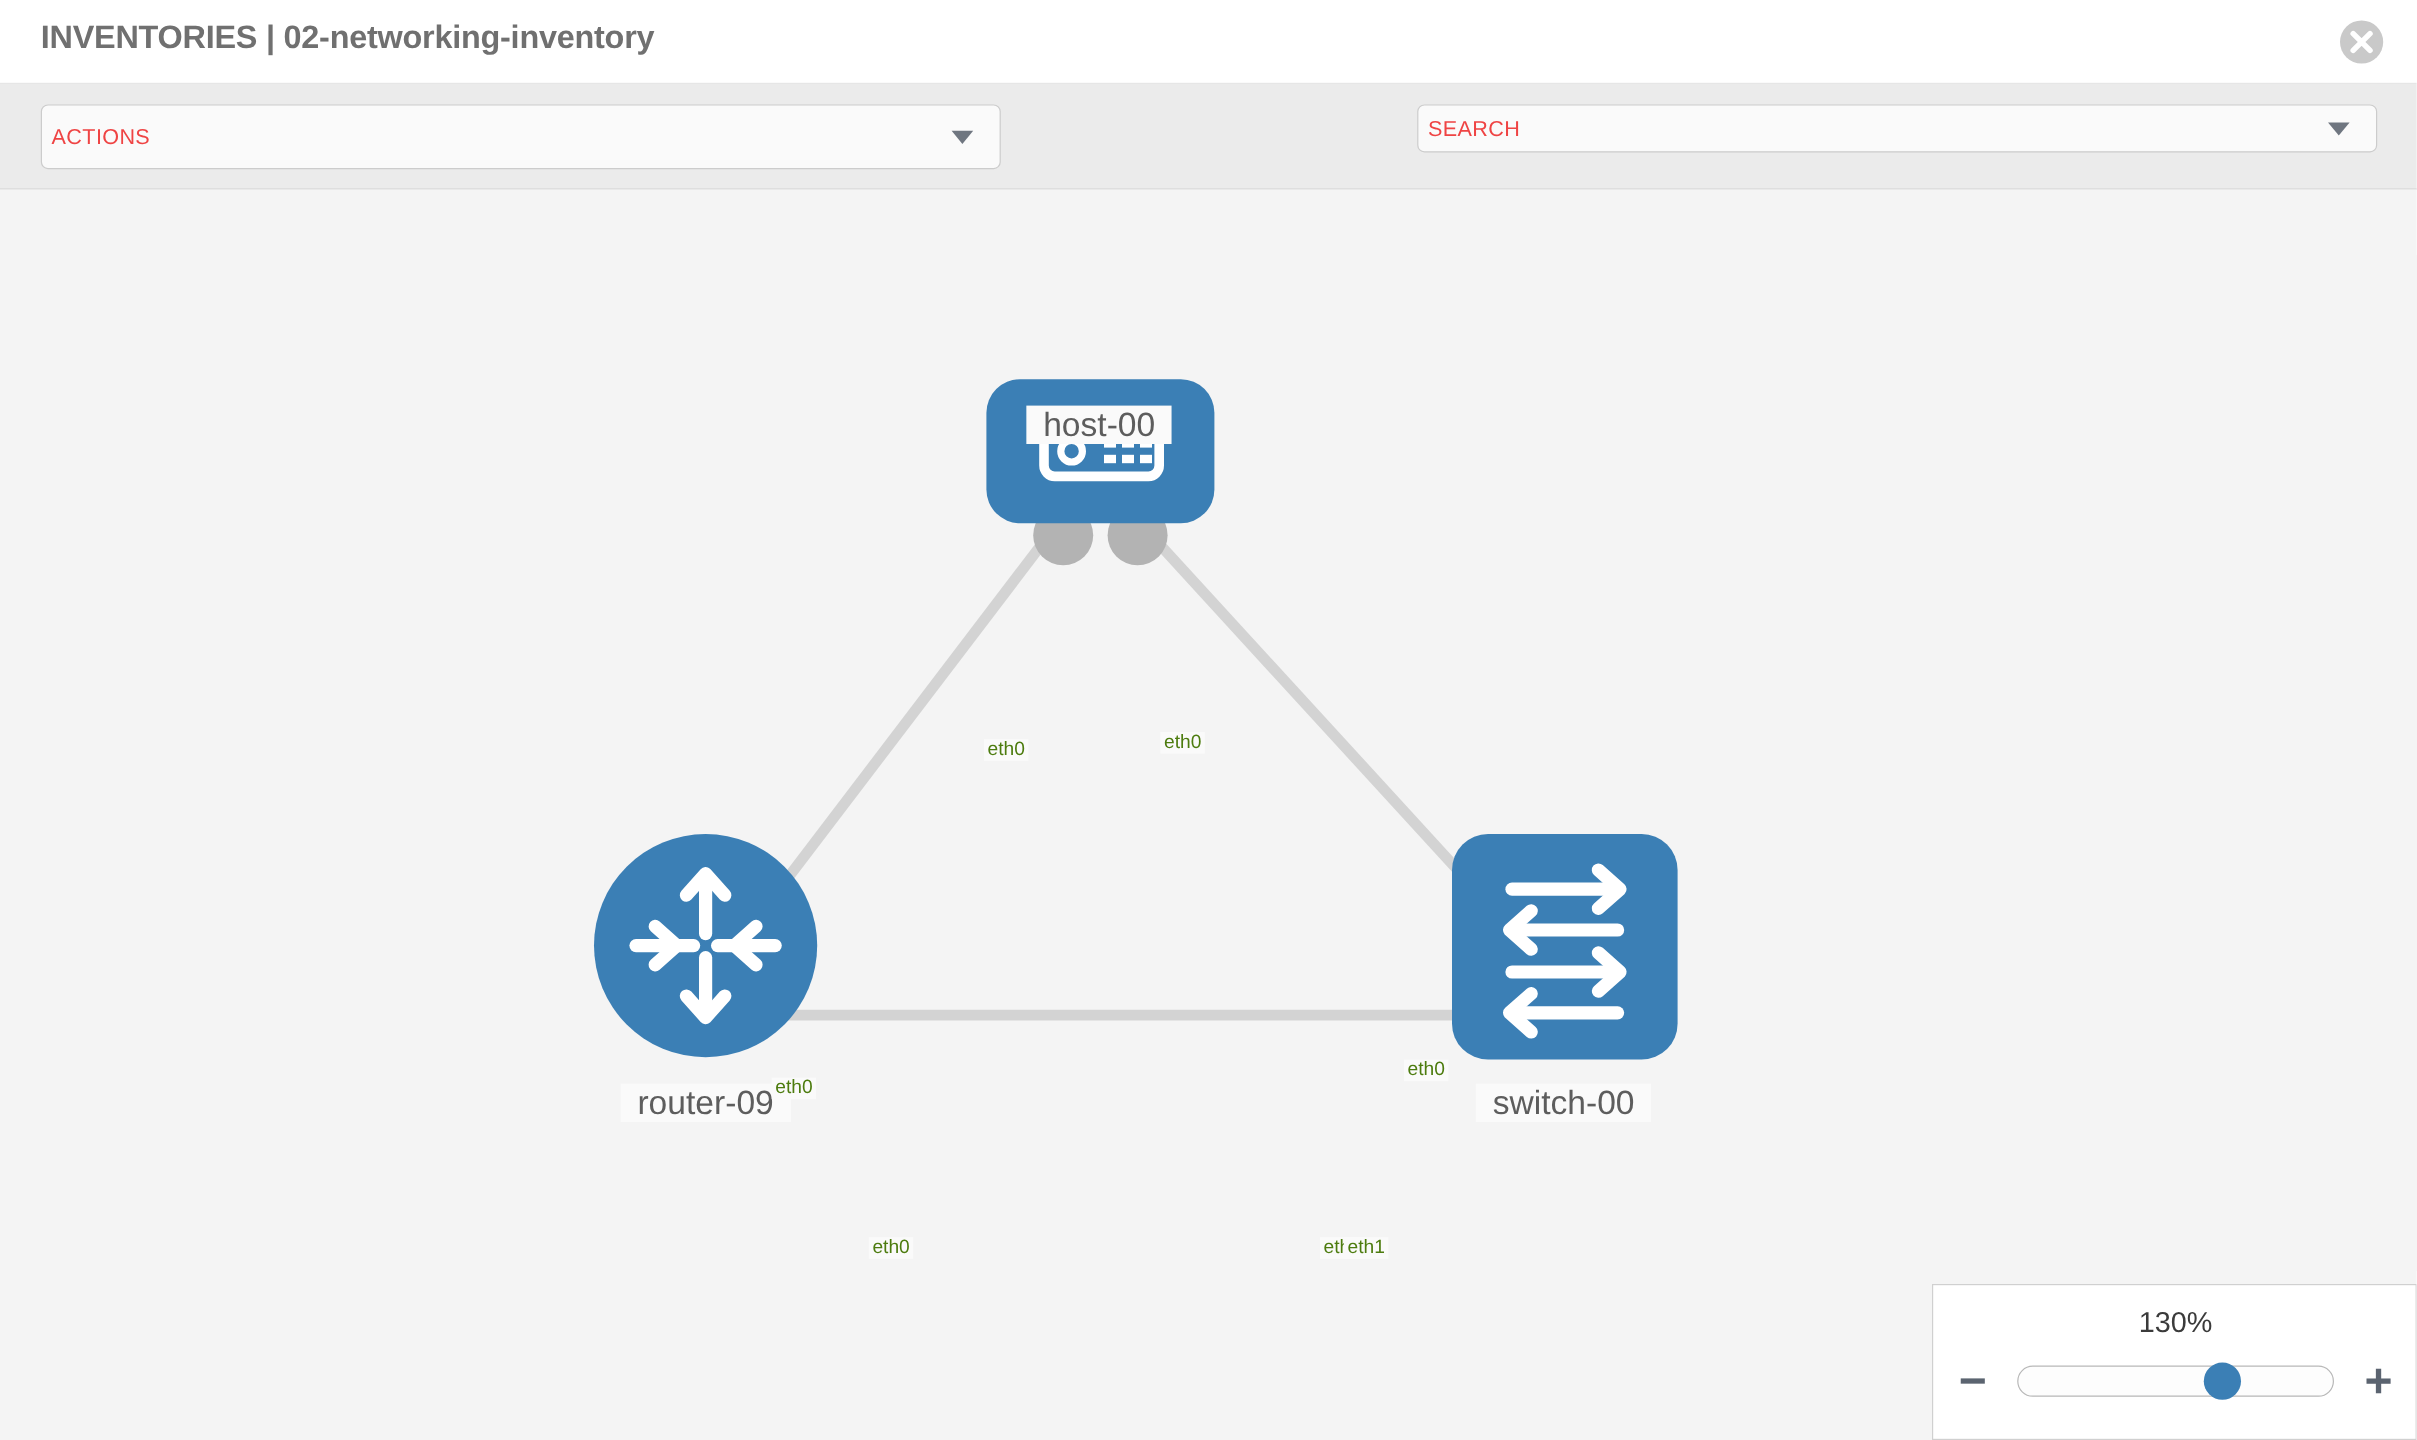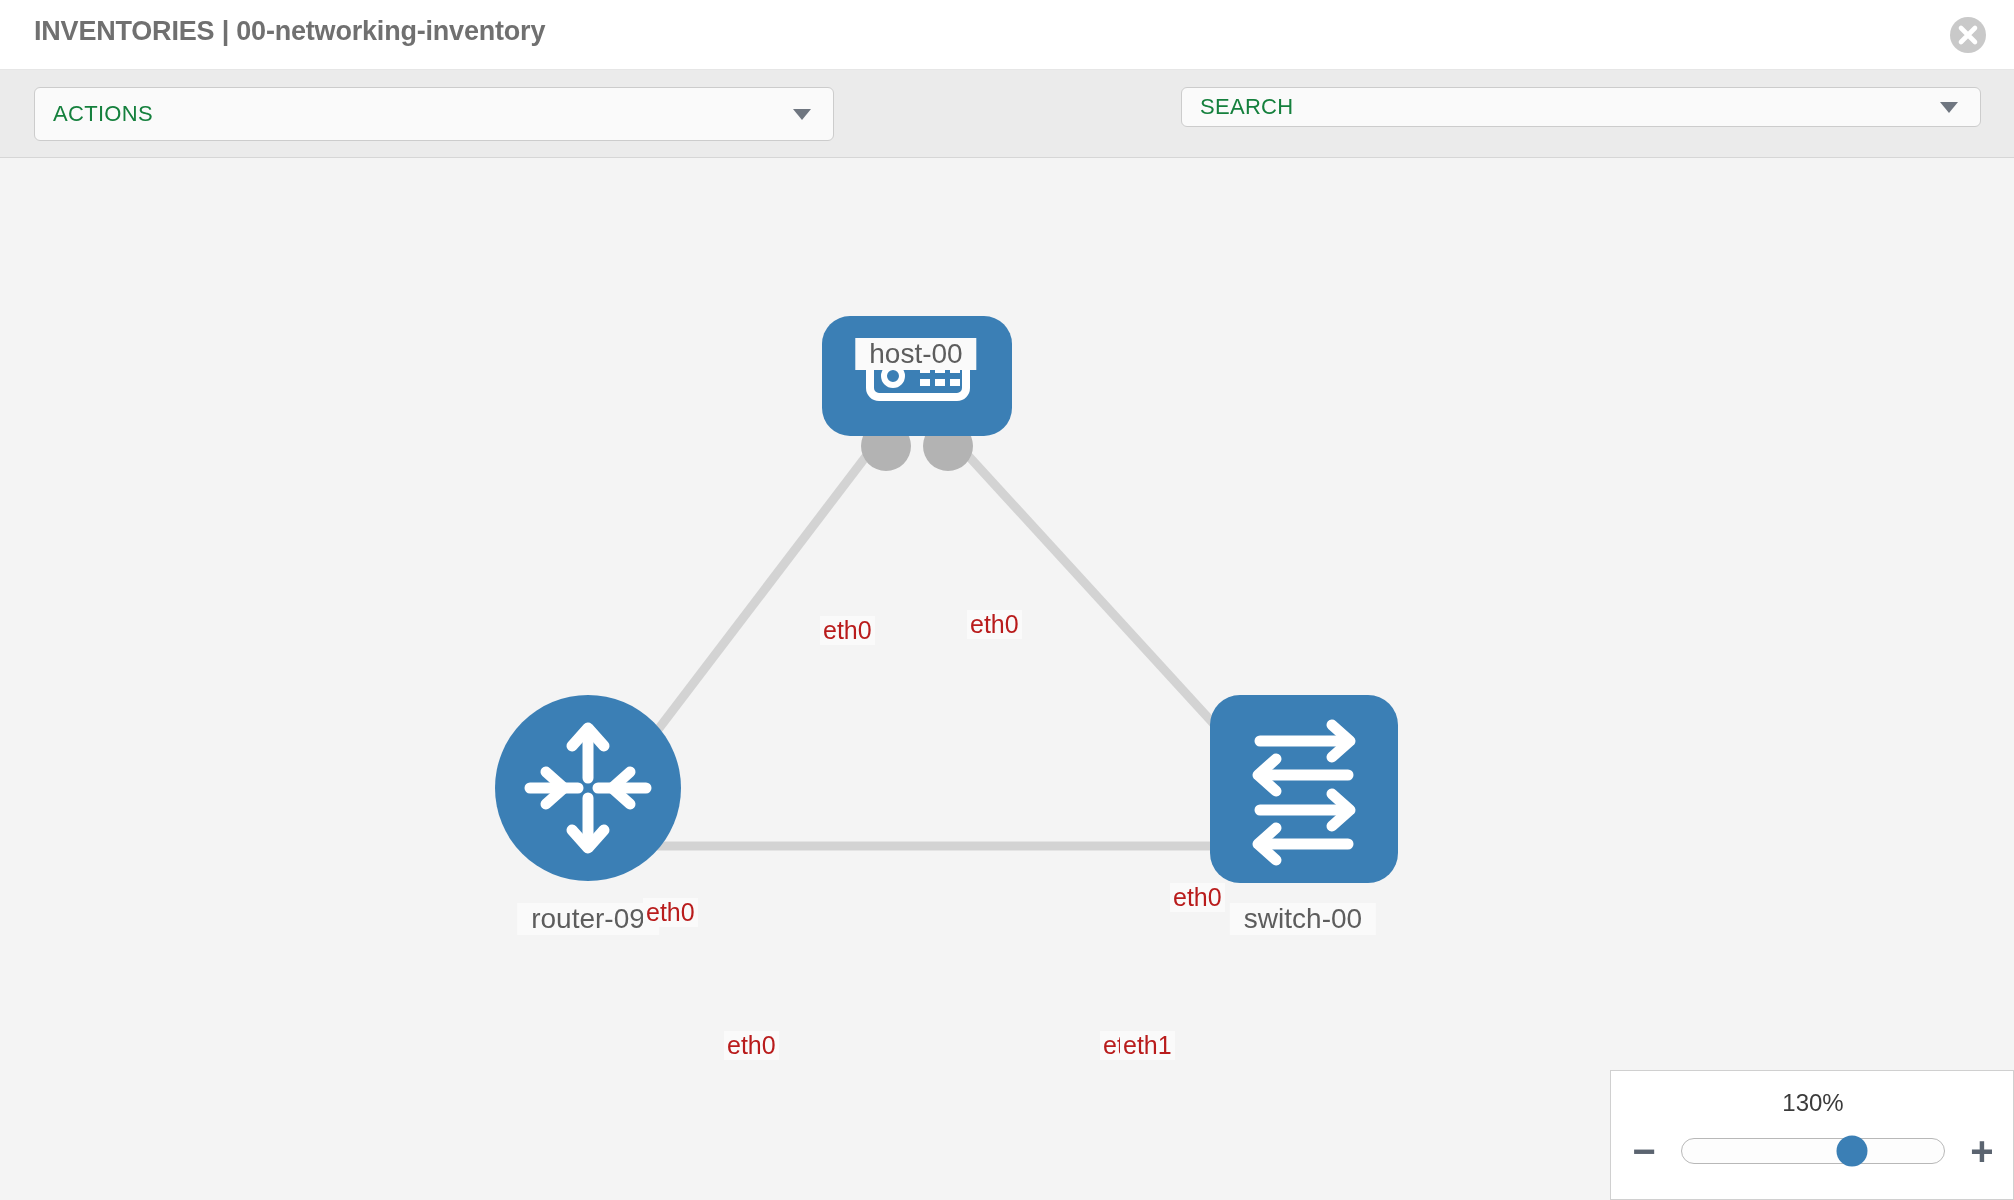"INVENTORIES | 00-networking-inventory" div.header-title { text: 00-networking-inventory -> 02-networking-inventory }
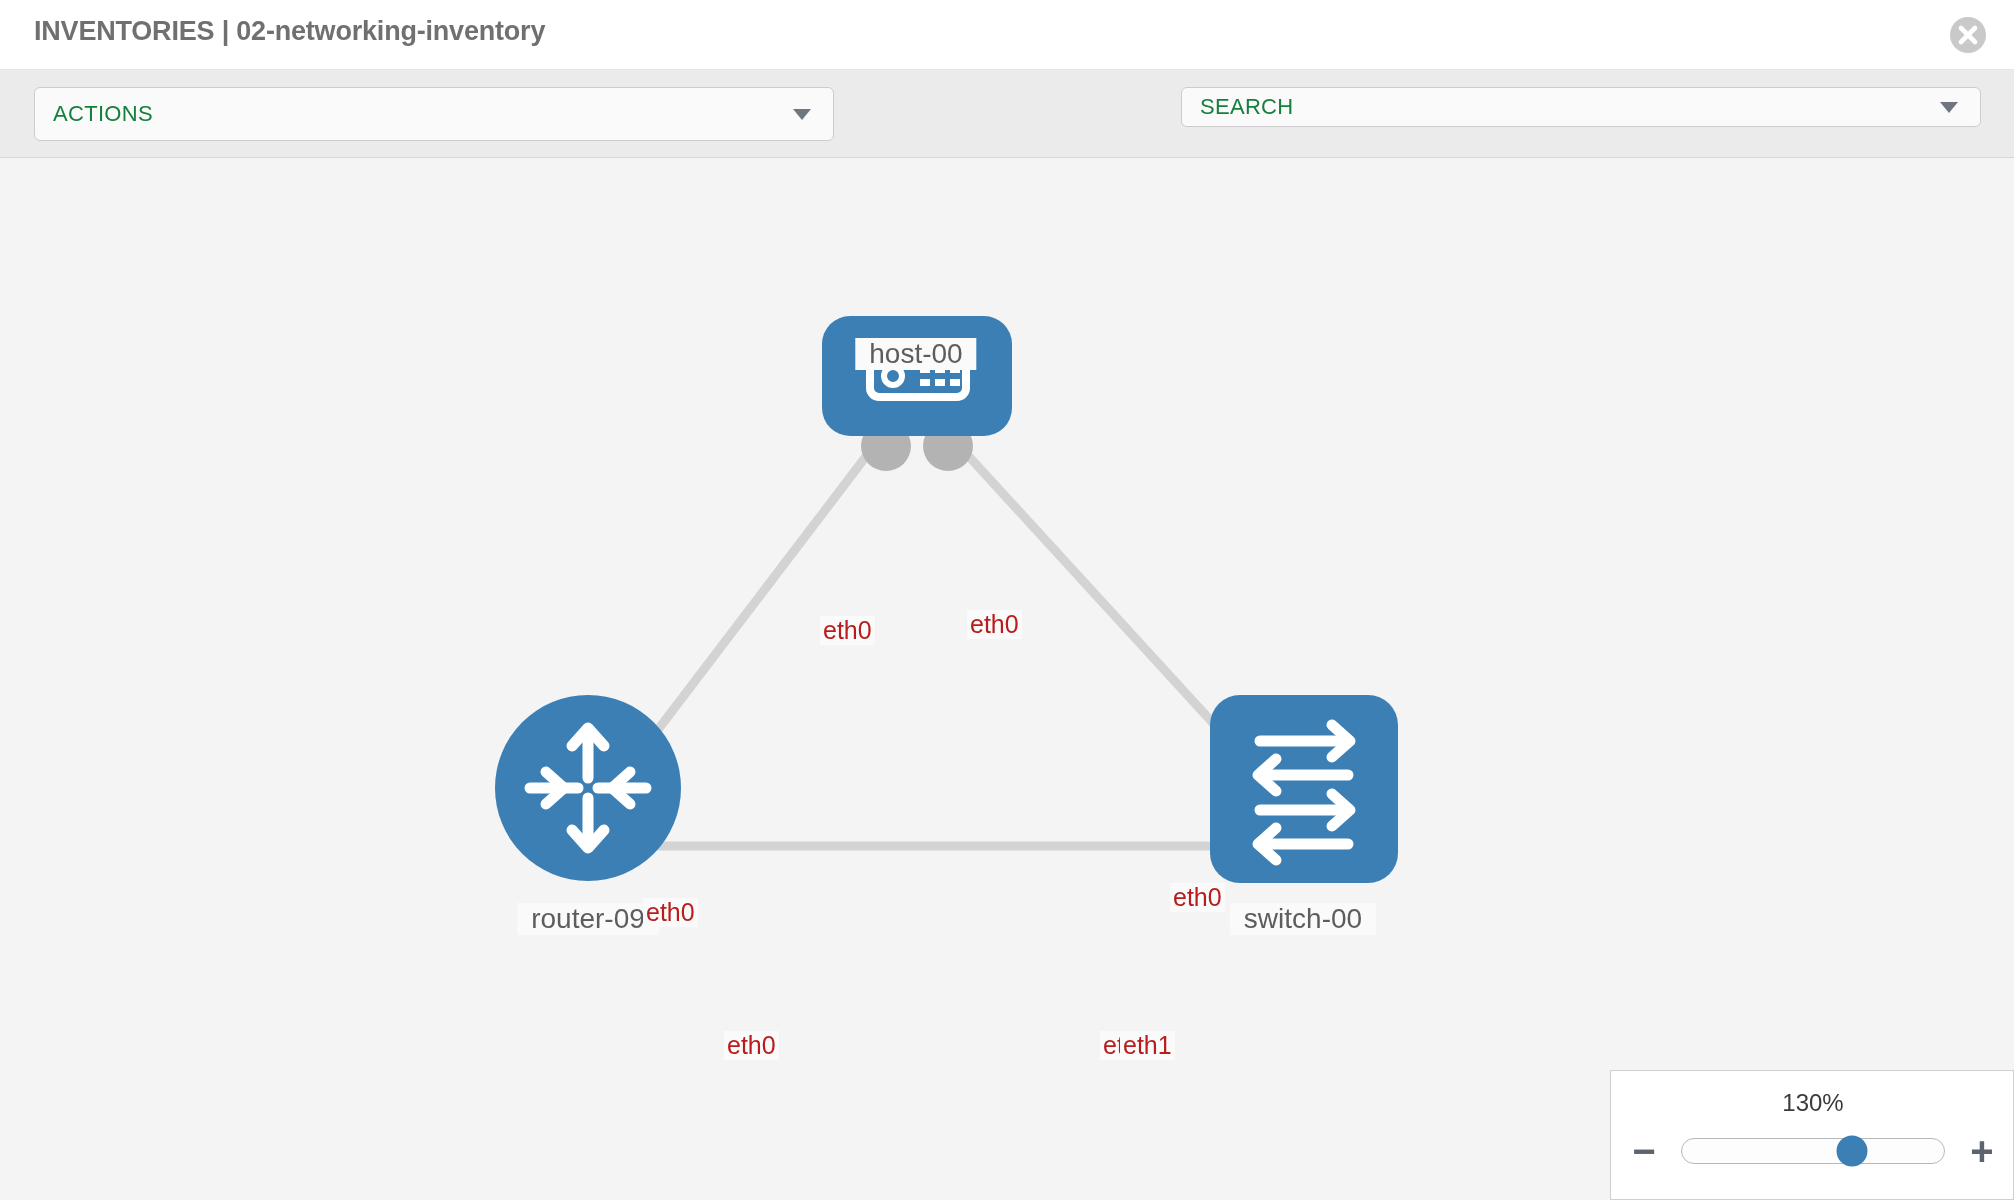"ACTIONS" .select-label { color: #15803d -> #ef4444; font-size: 22px -> 18px; padding-left: 18px -> 8px }
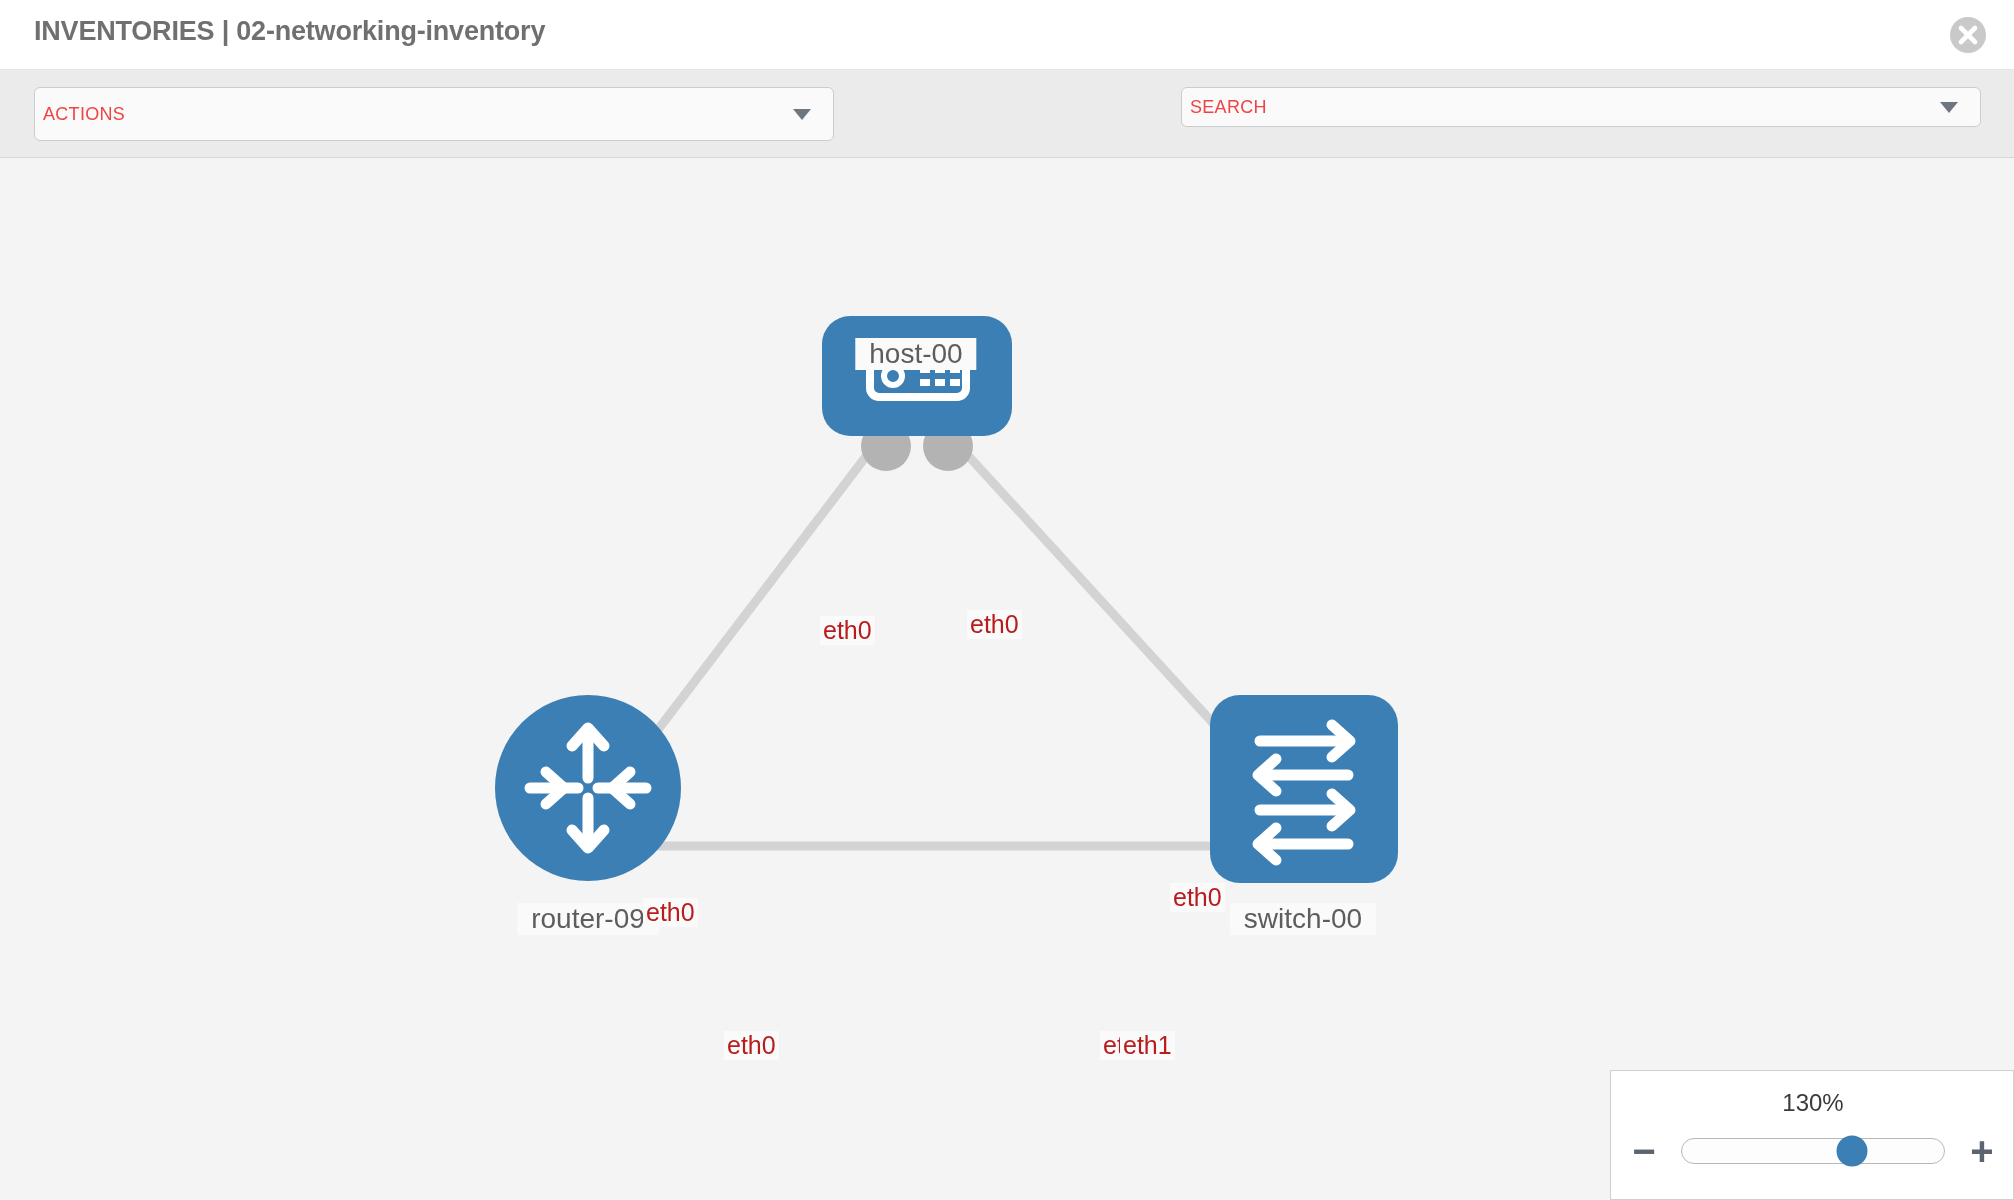"eth0" .iface-label { color: #b91c1c -> #4d7c0f; font-size: 25px -> 16px }
